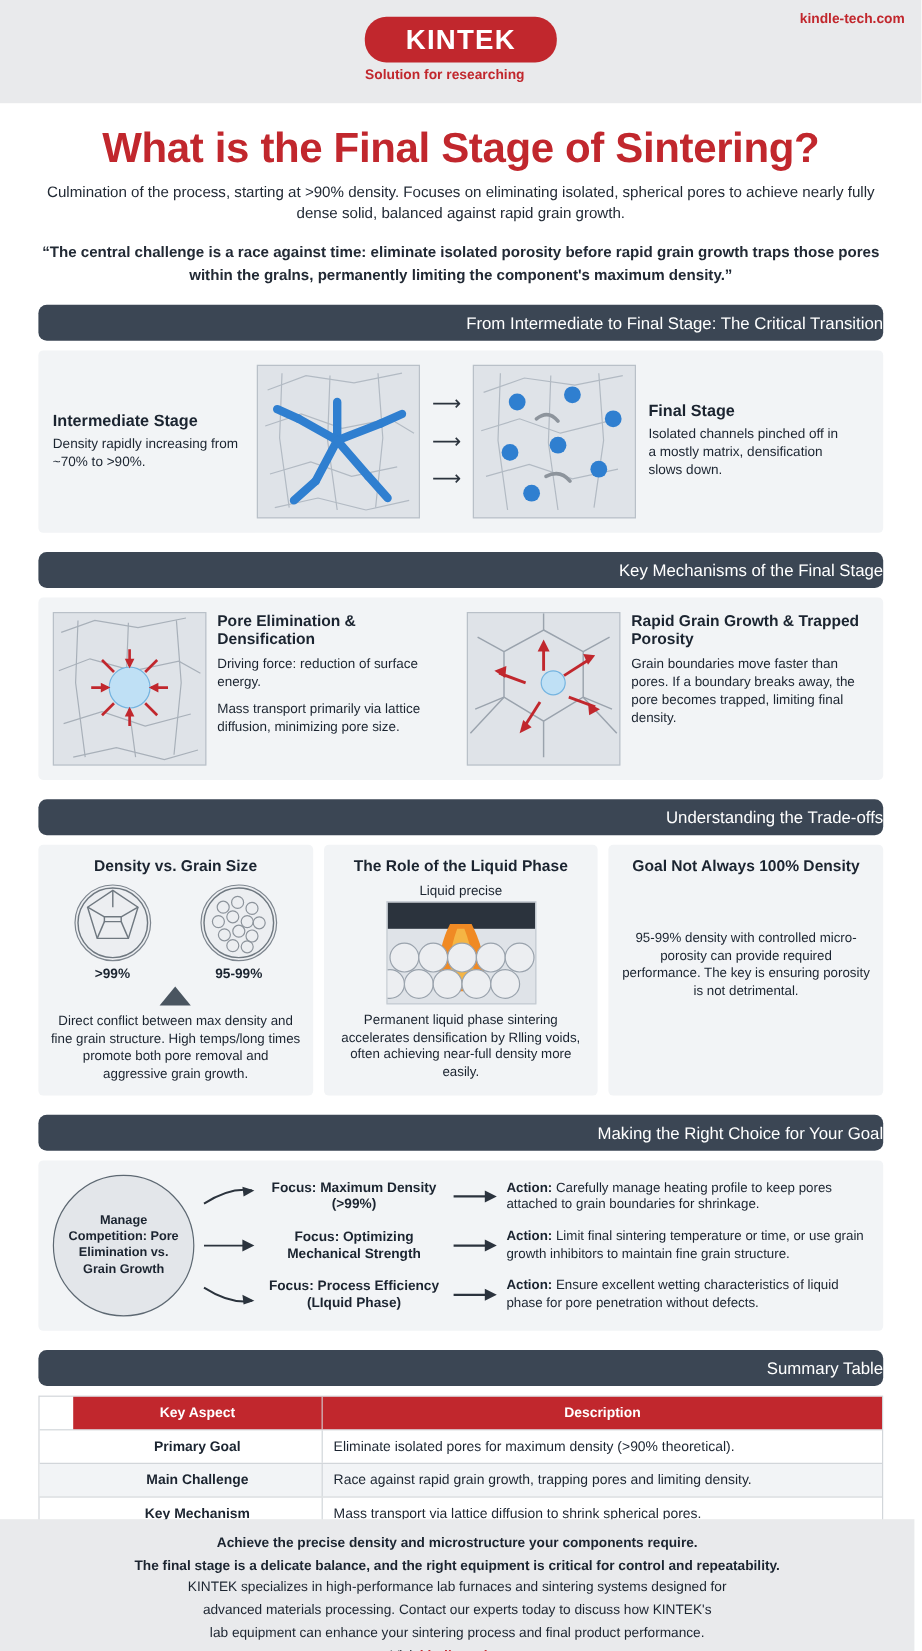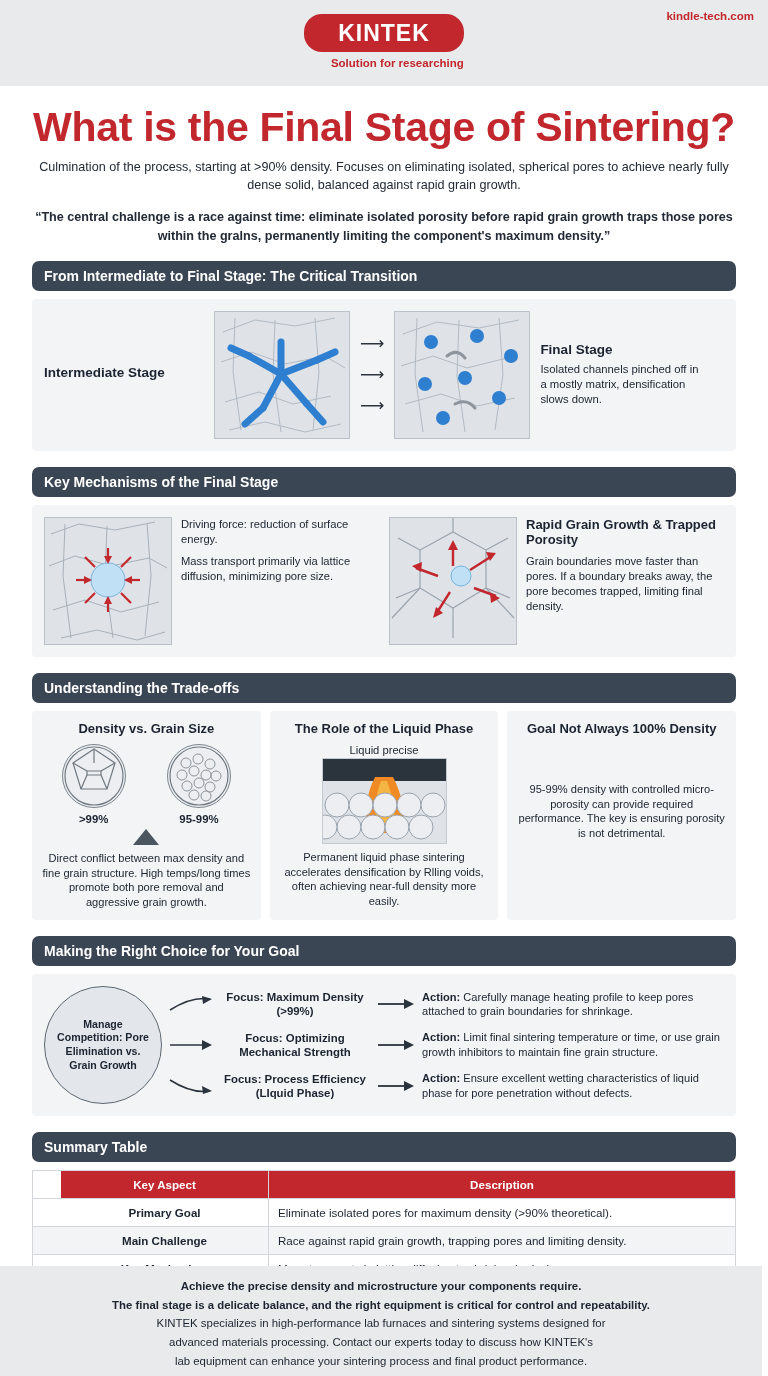"KINTEK" .brandwrap { text-align: right -> left }
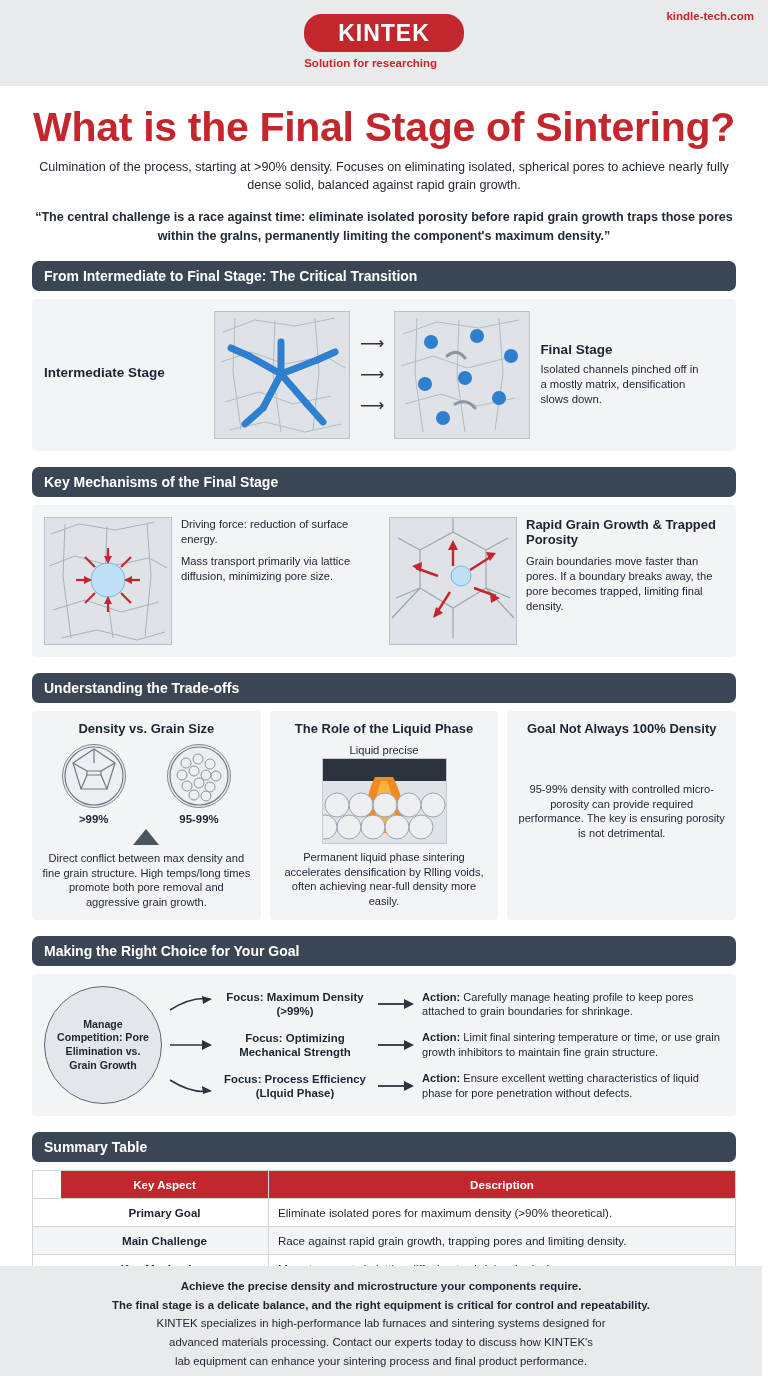"What is the Final Stage" .title { font-size: 41px -> 35px }
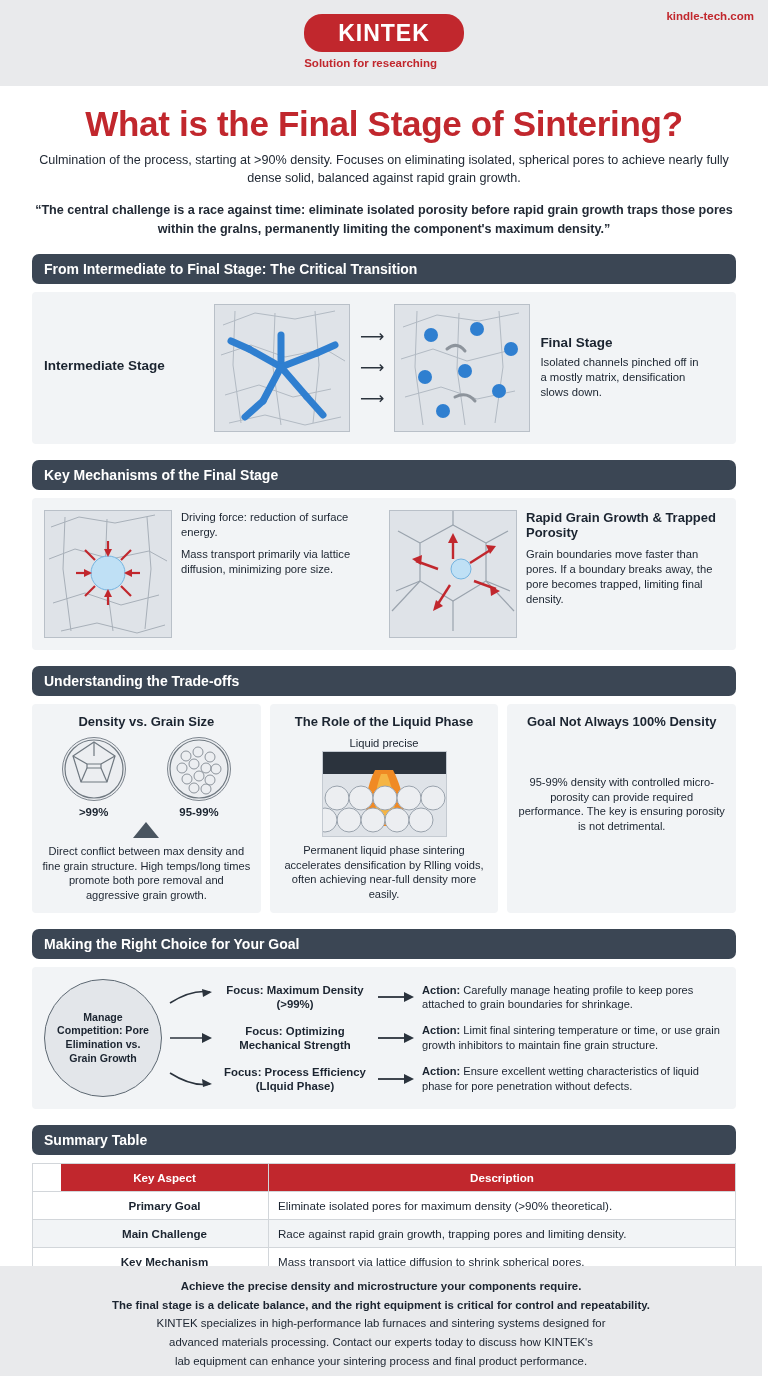"From Intermediate to Final Stage:" .bar { font-weight: bold -> normal; padding: 7px 12px -> 7px 0; text-align: left -> right }
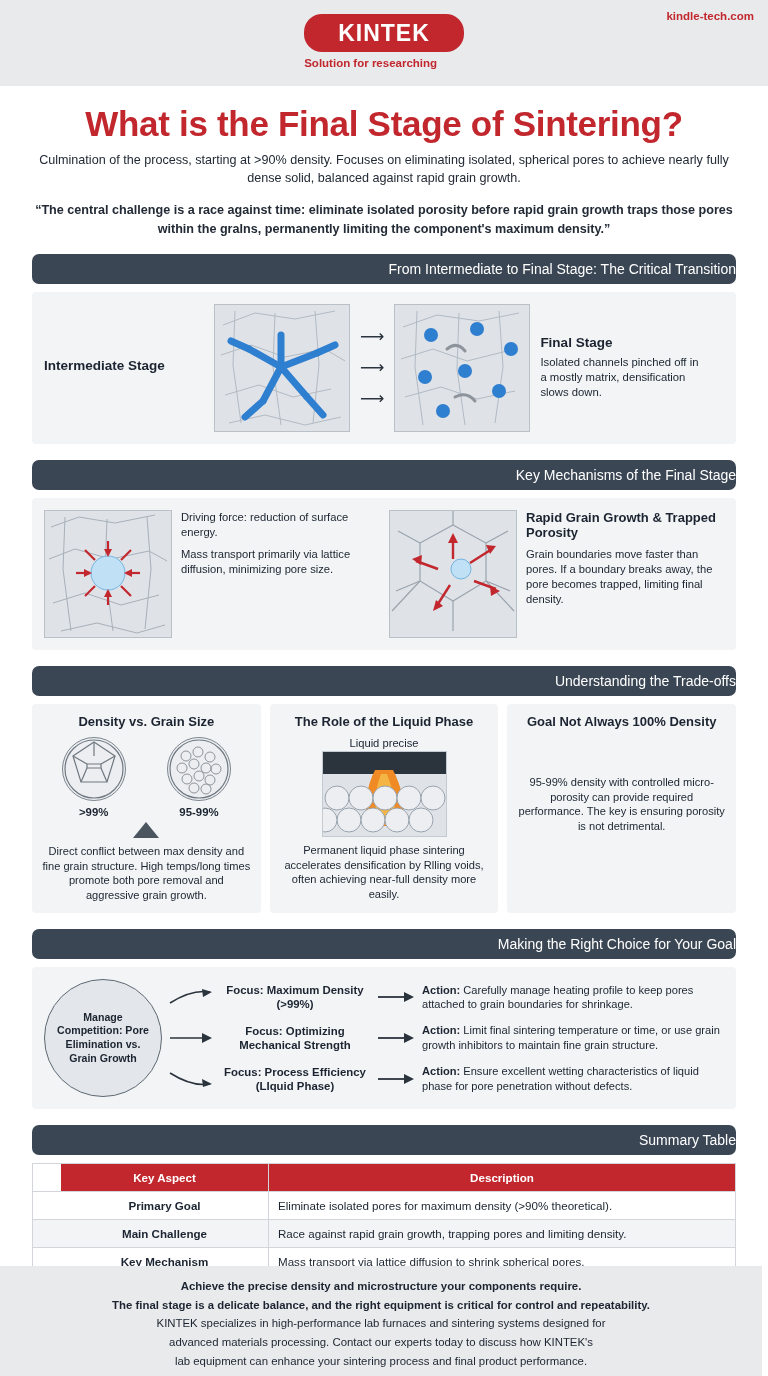"Density rapidly increasing from ~70%" p { html: none -> <p>Density rapidly increasing from ~70% to &gt;90%.</p> }
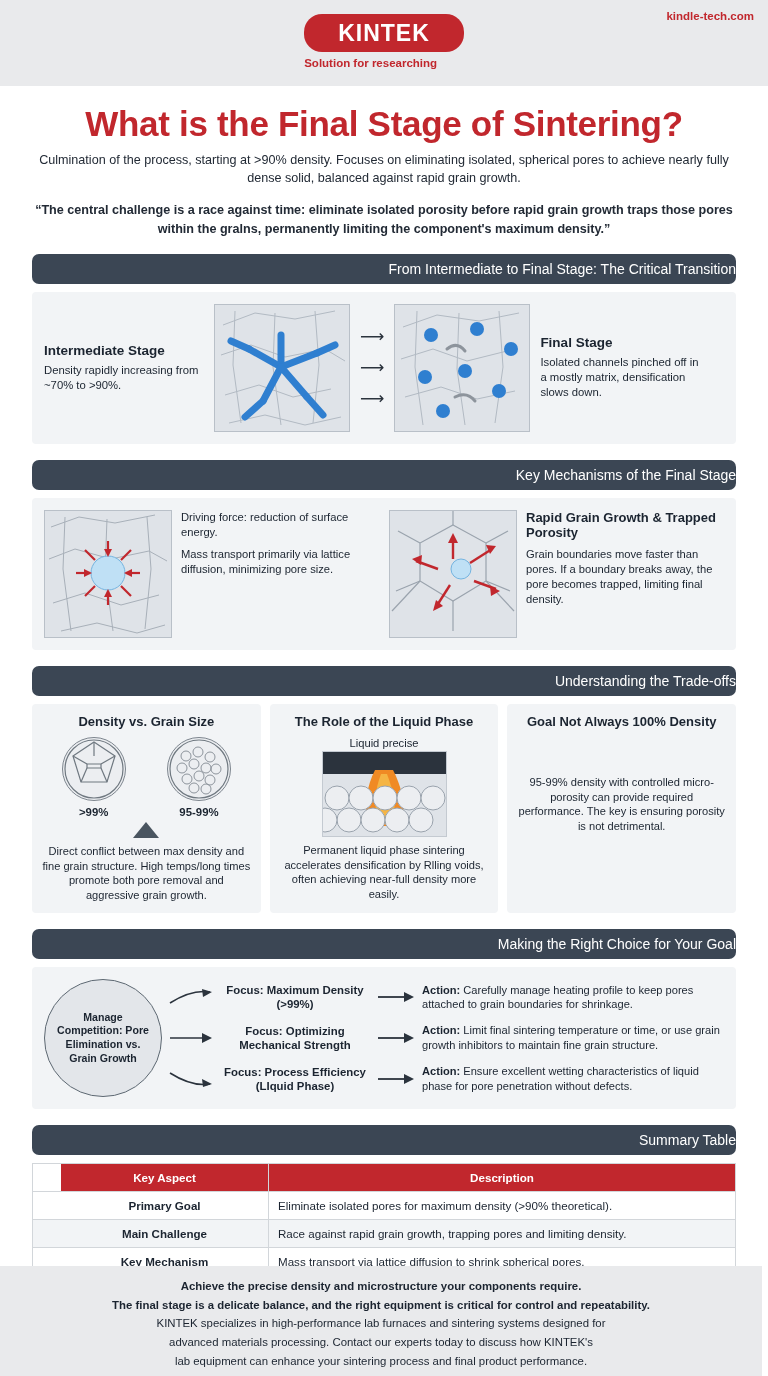"Pore Elimination & Densification" h4 { html: none -> <h4>Pore Elimination &amp; Densification</h4> }
